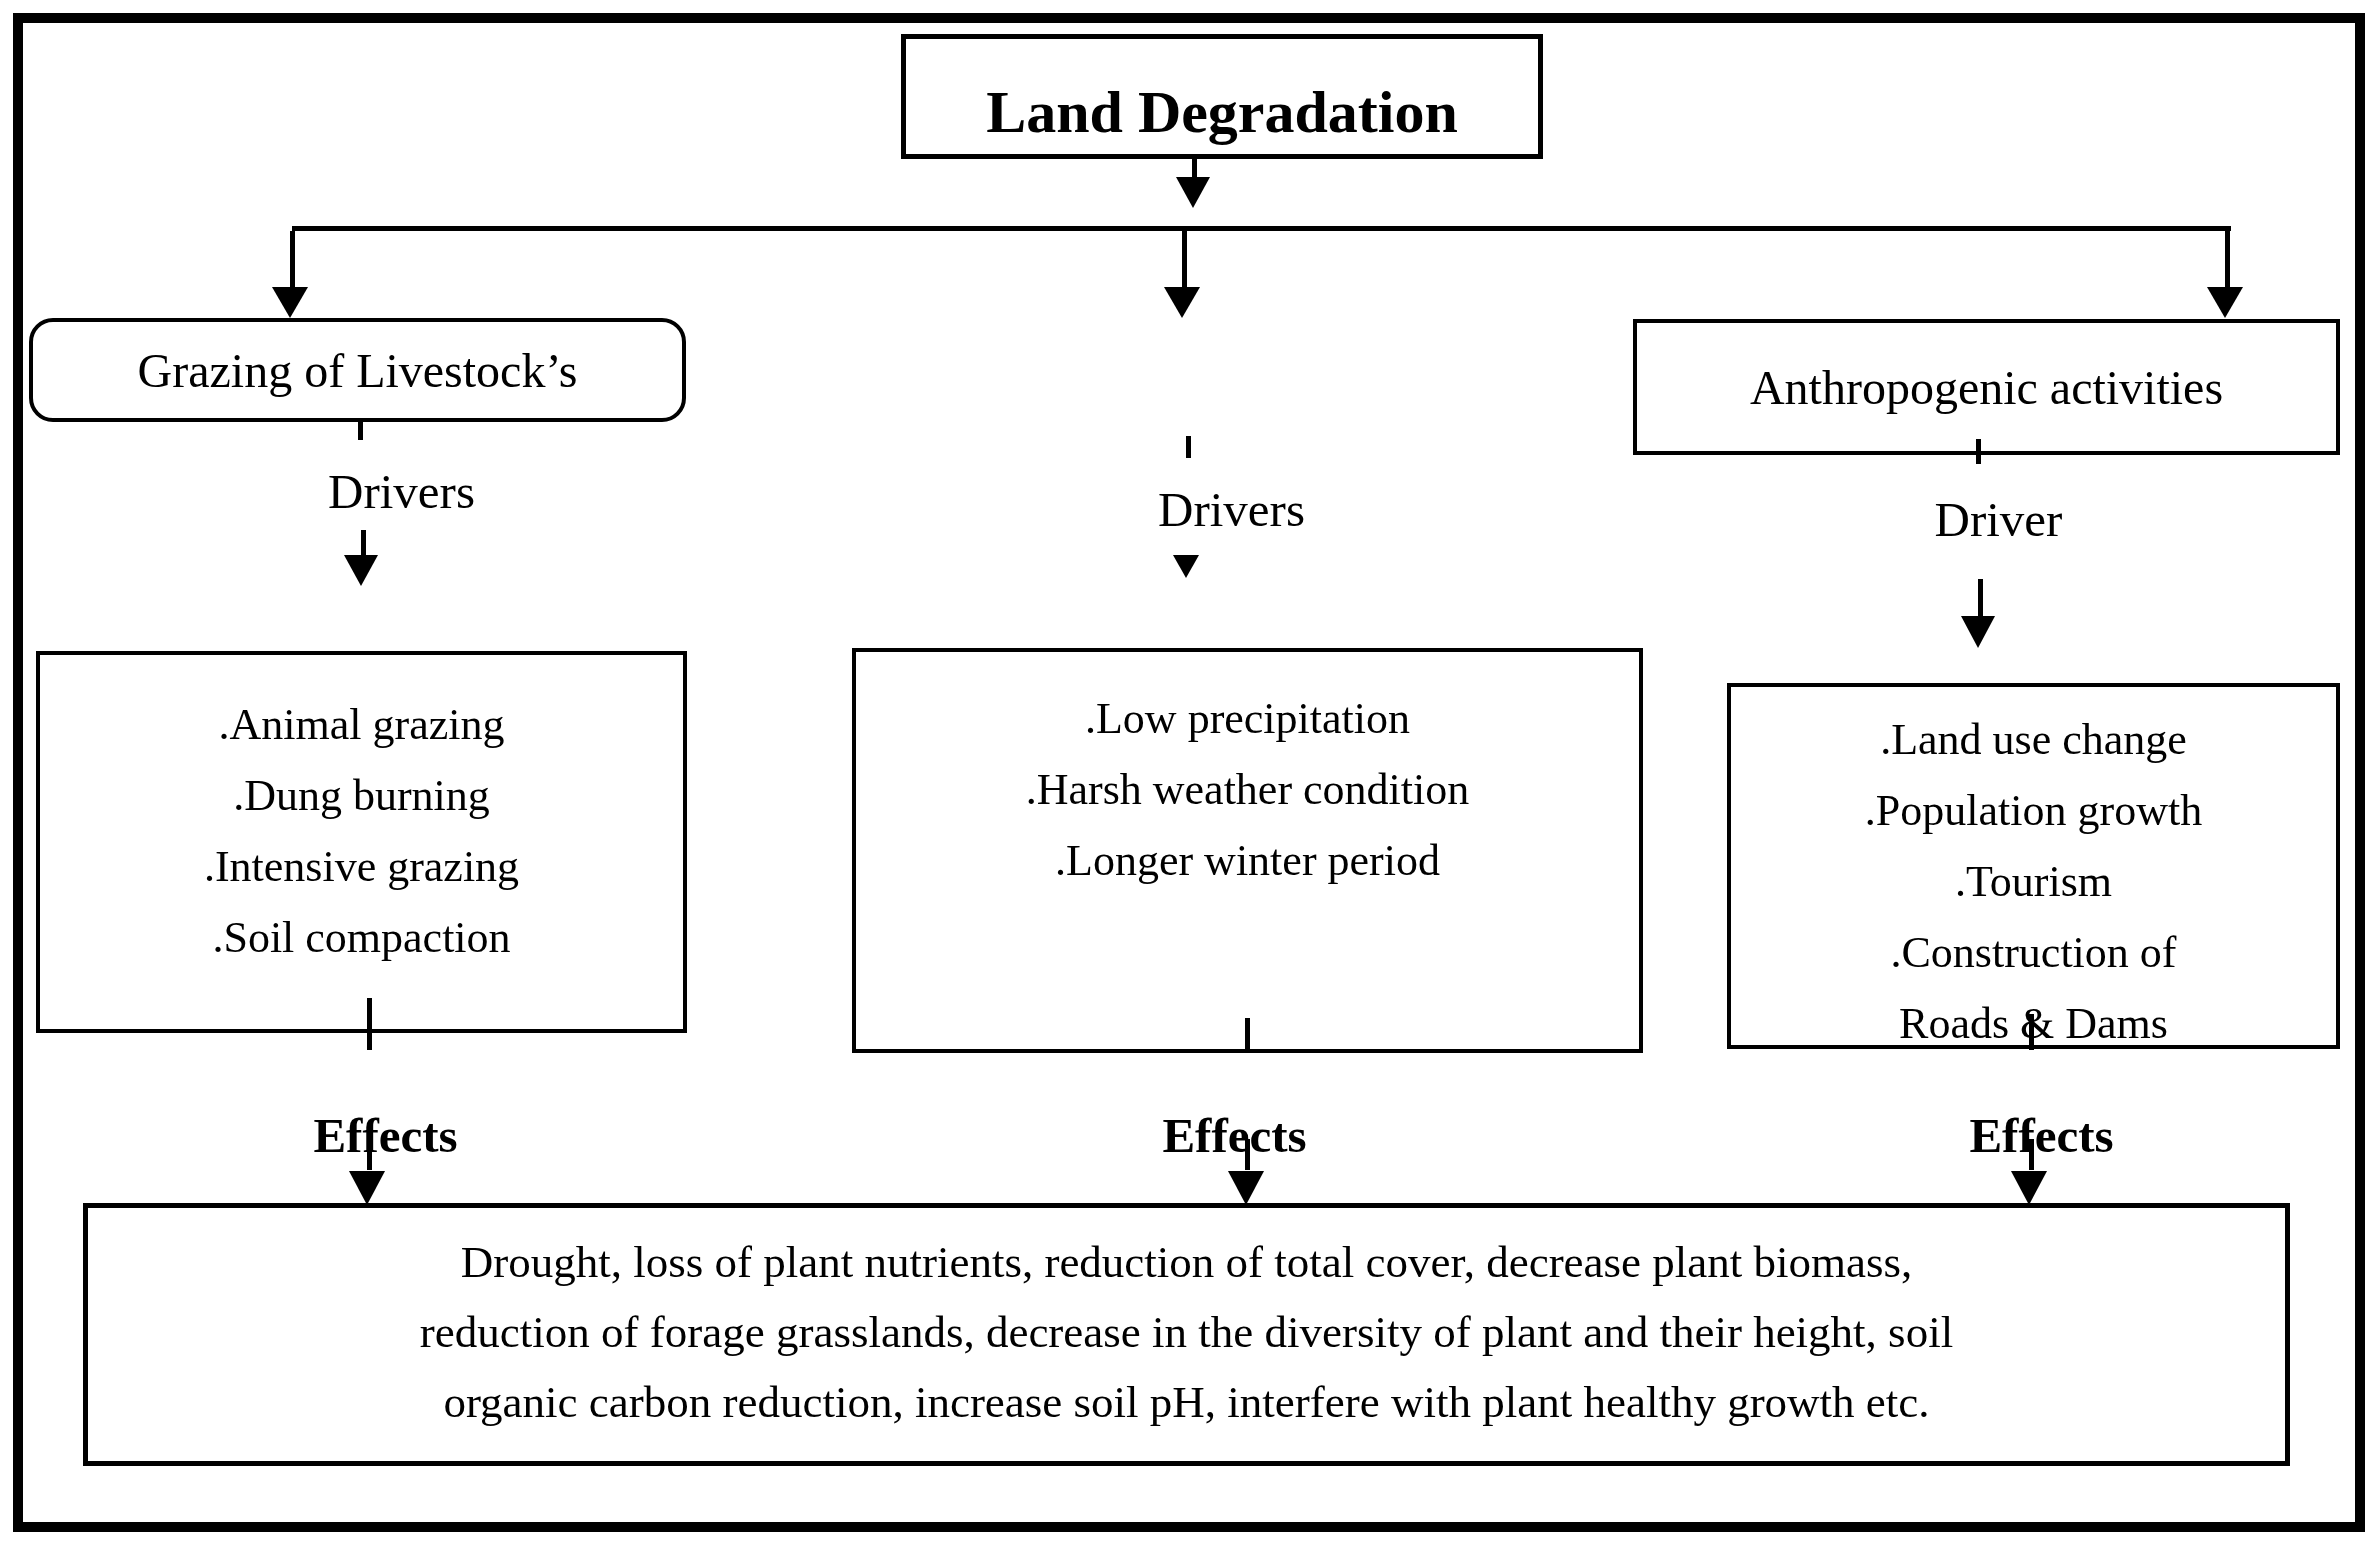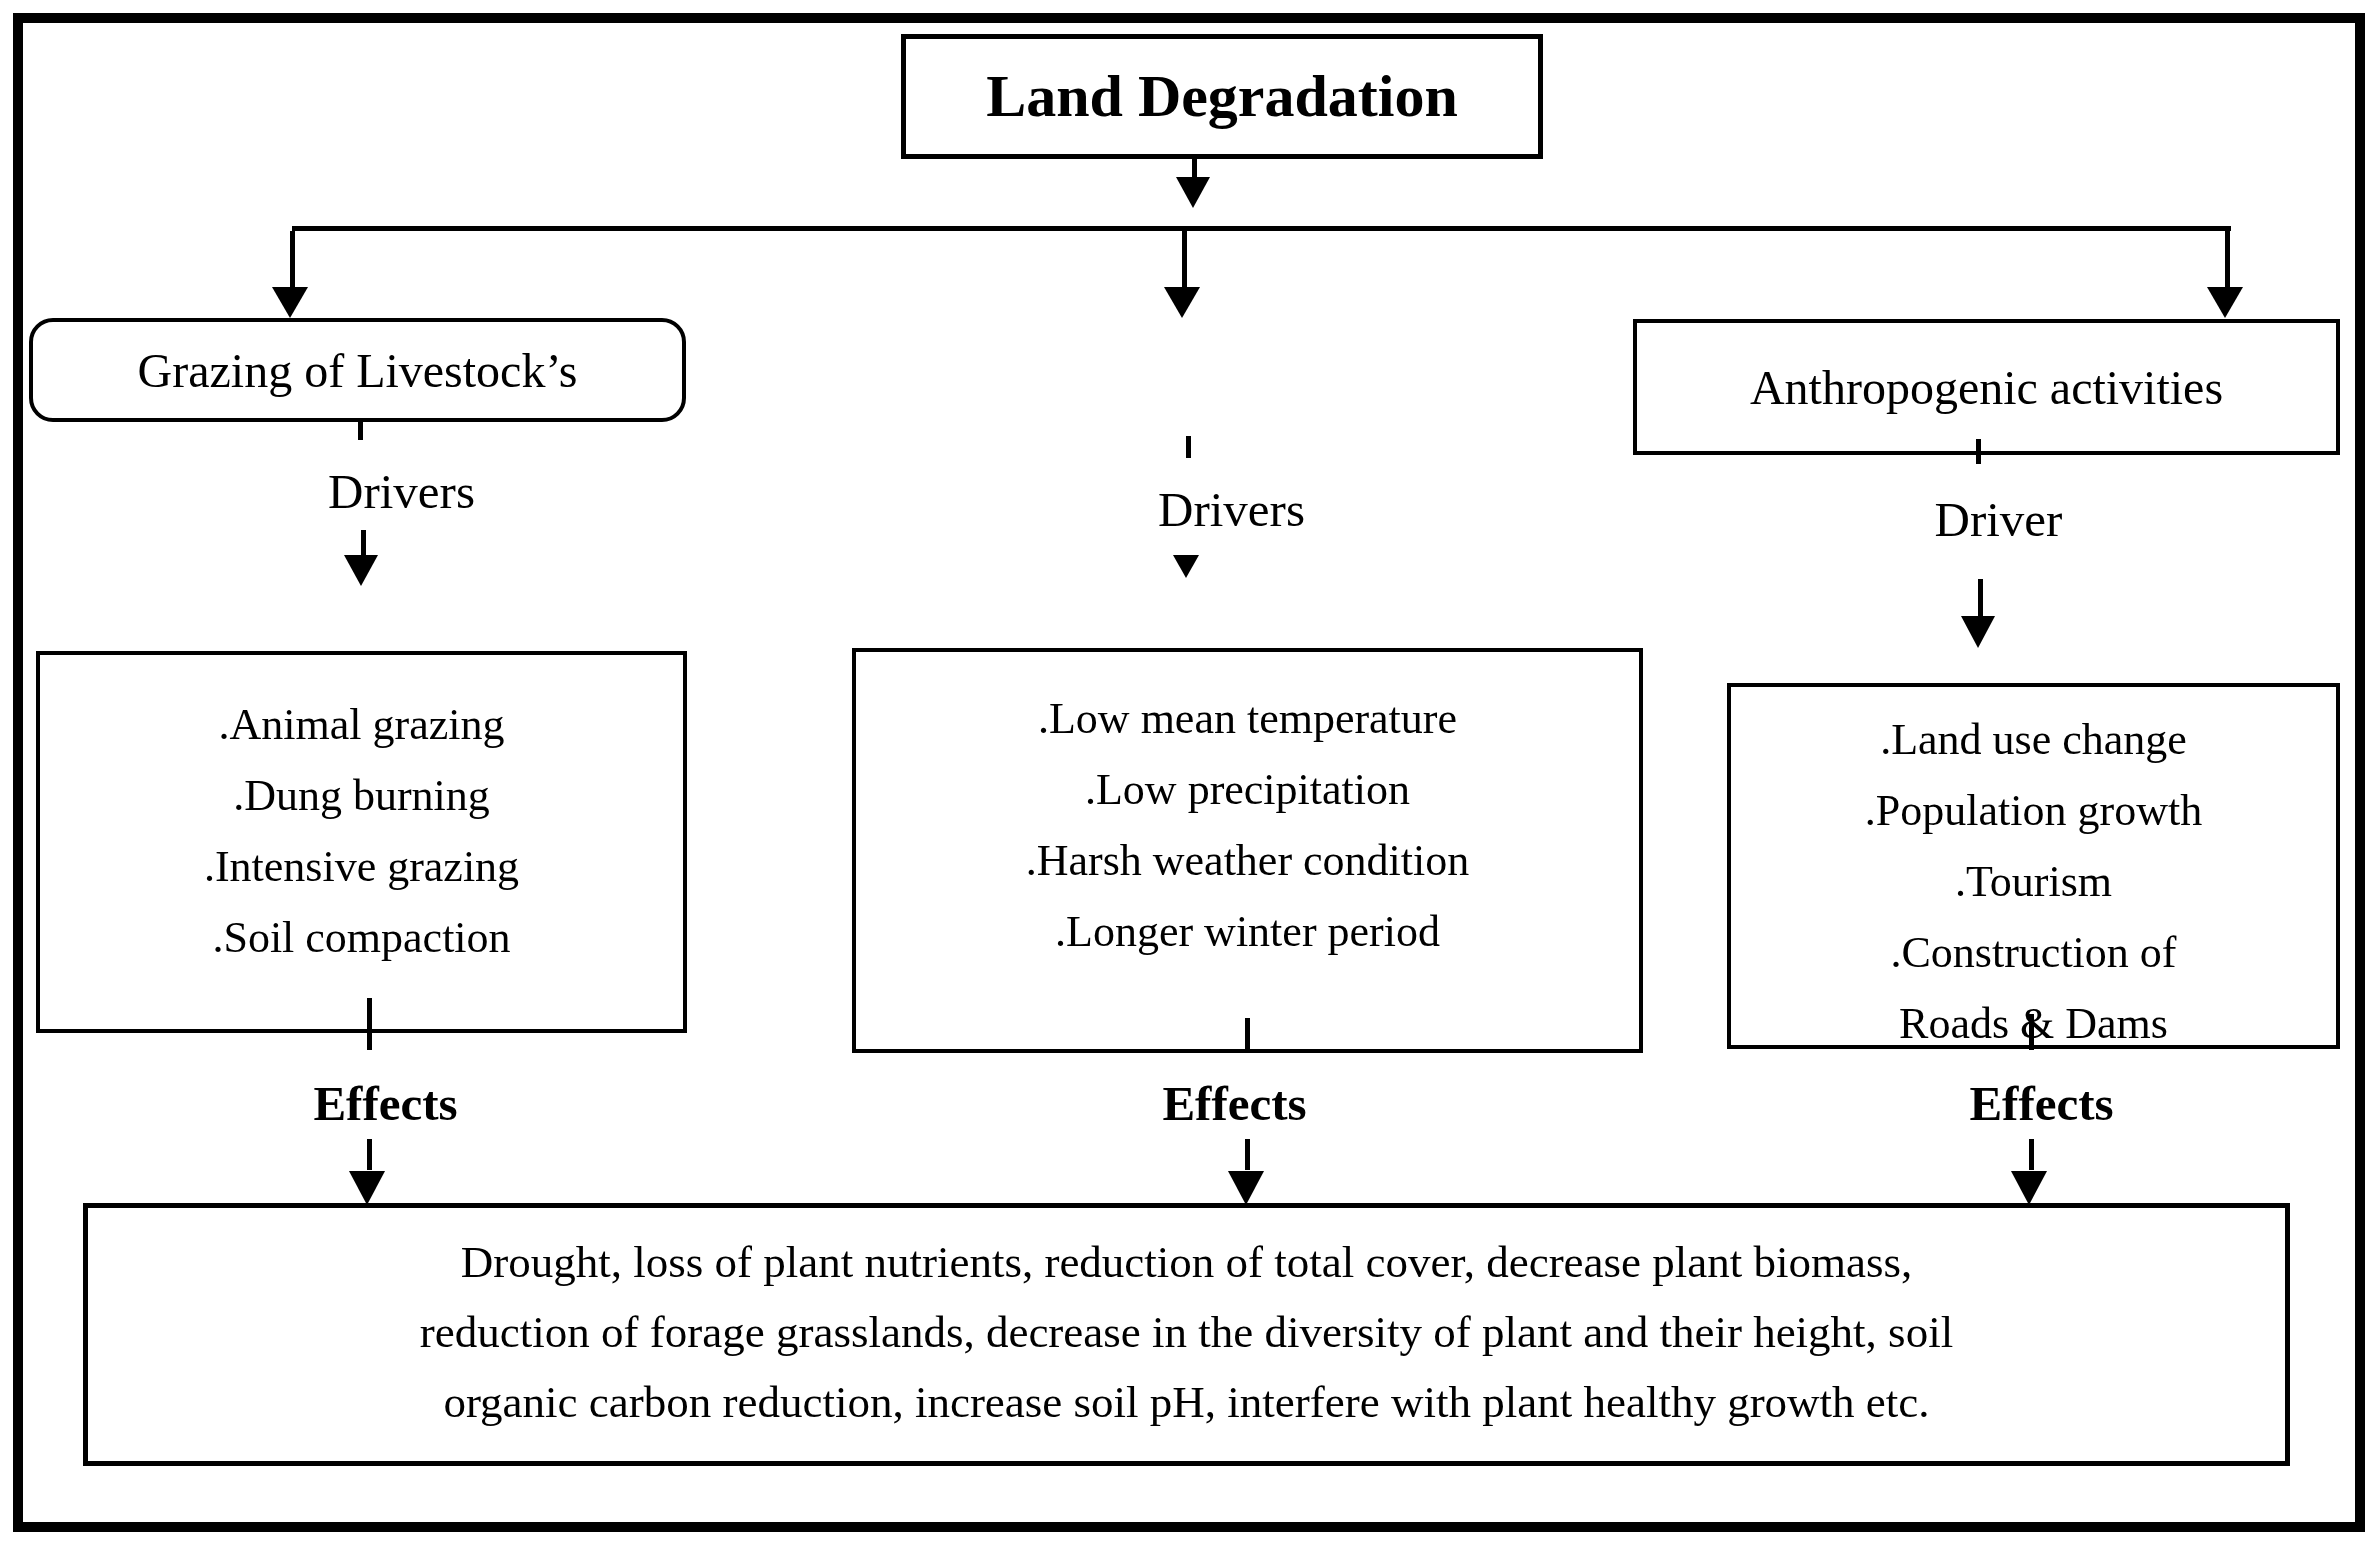"Land Degradation" .bold { margin-top: none -> 32px }
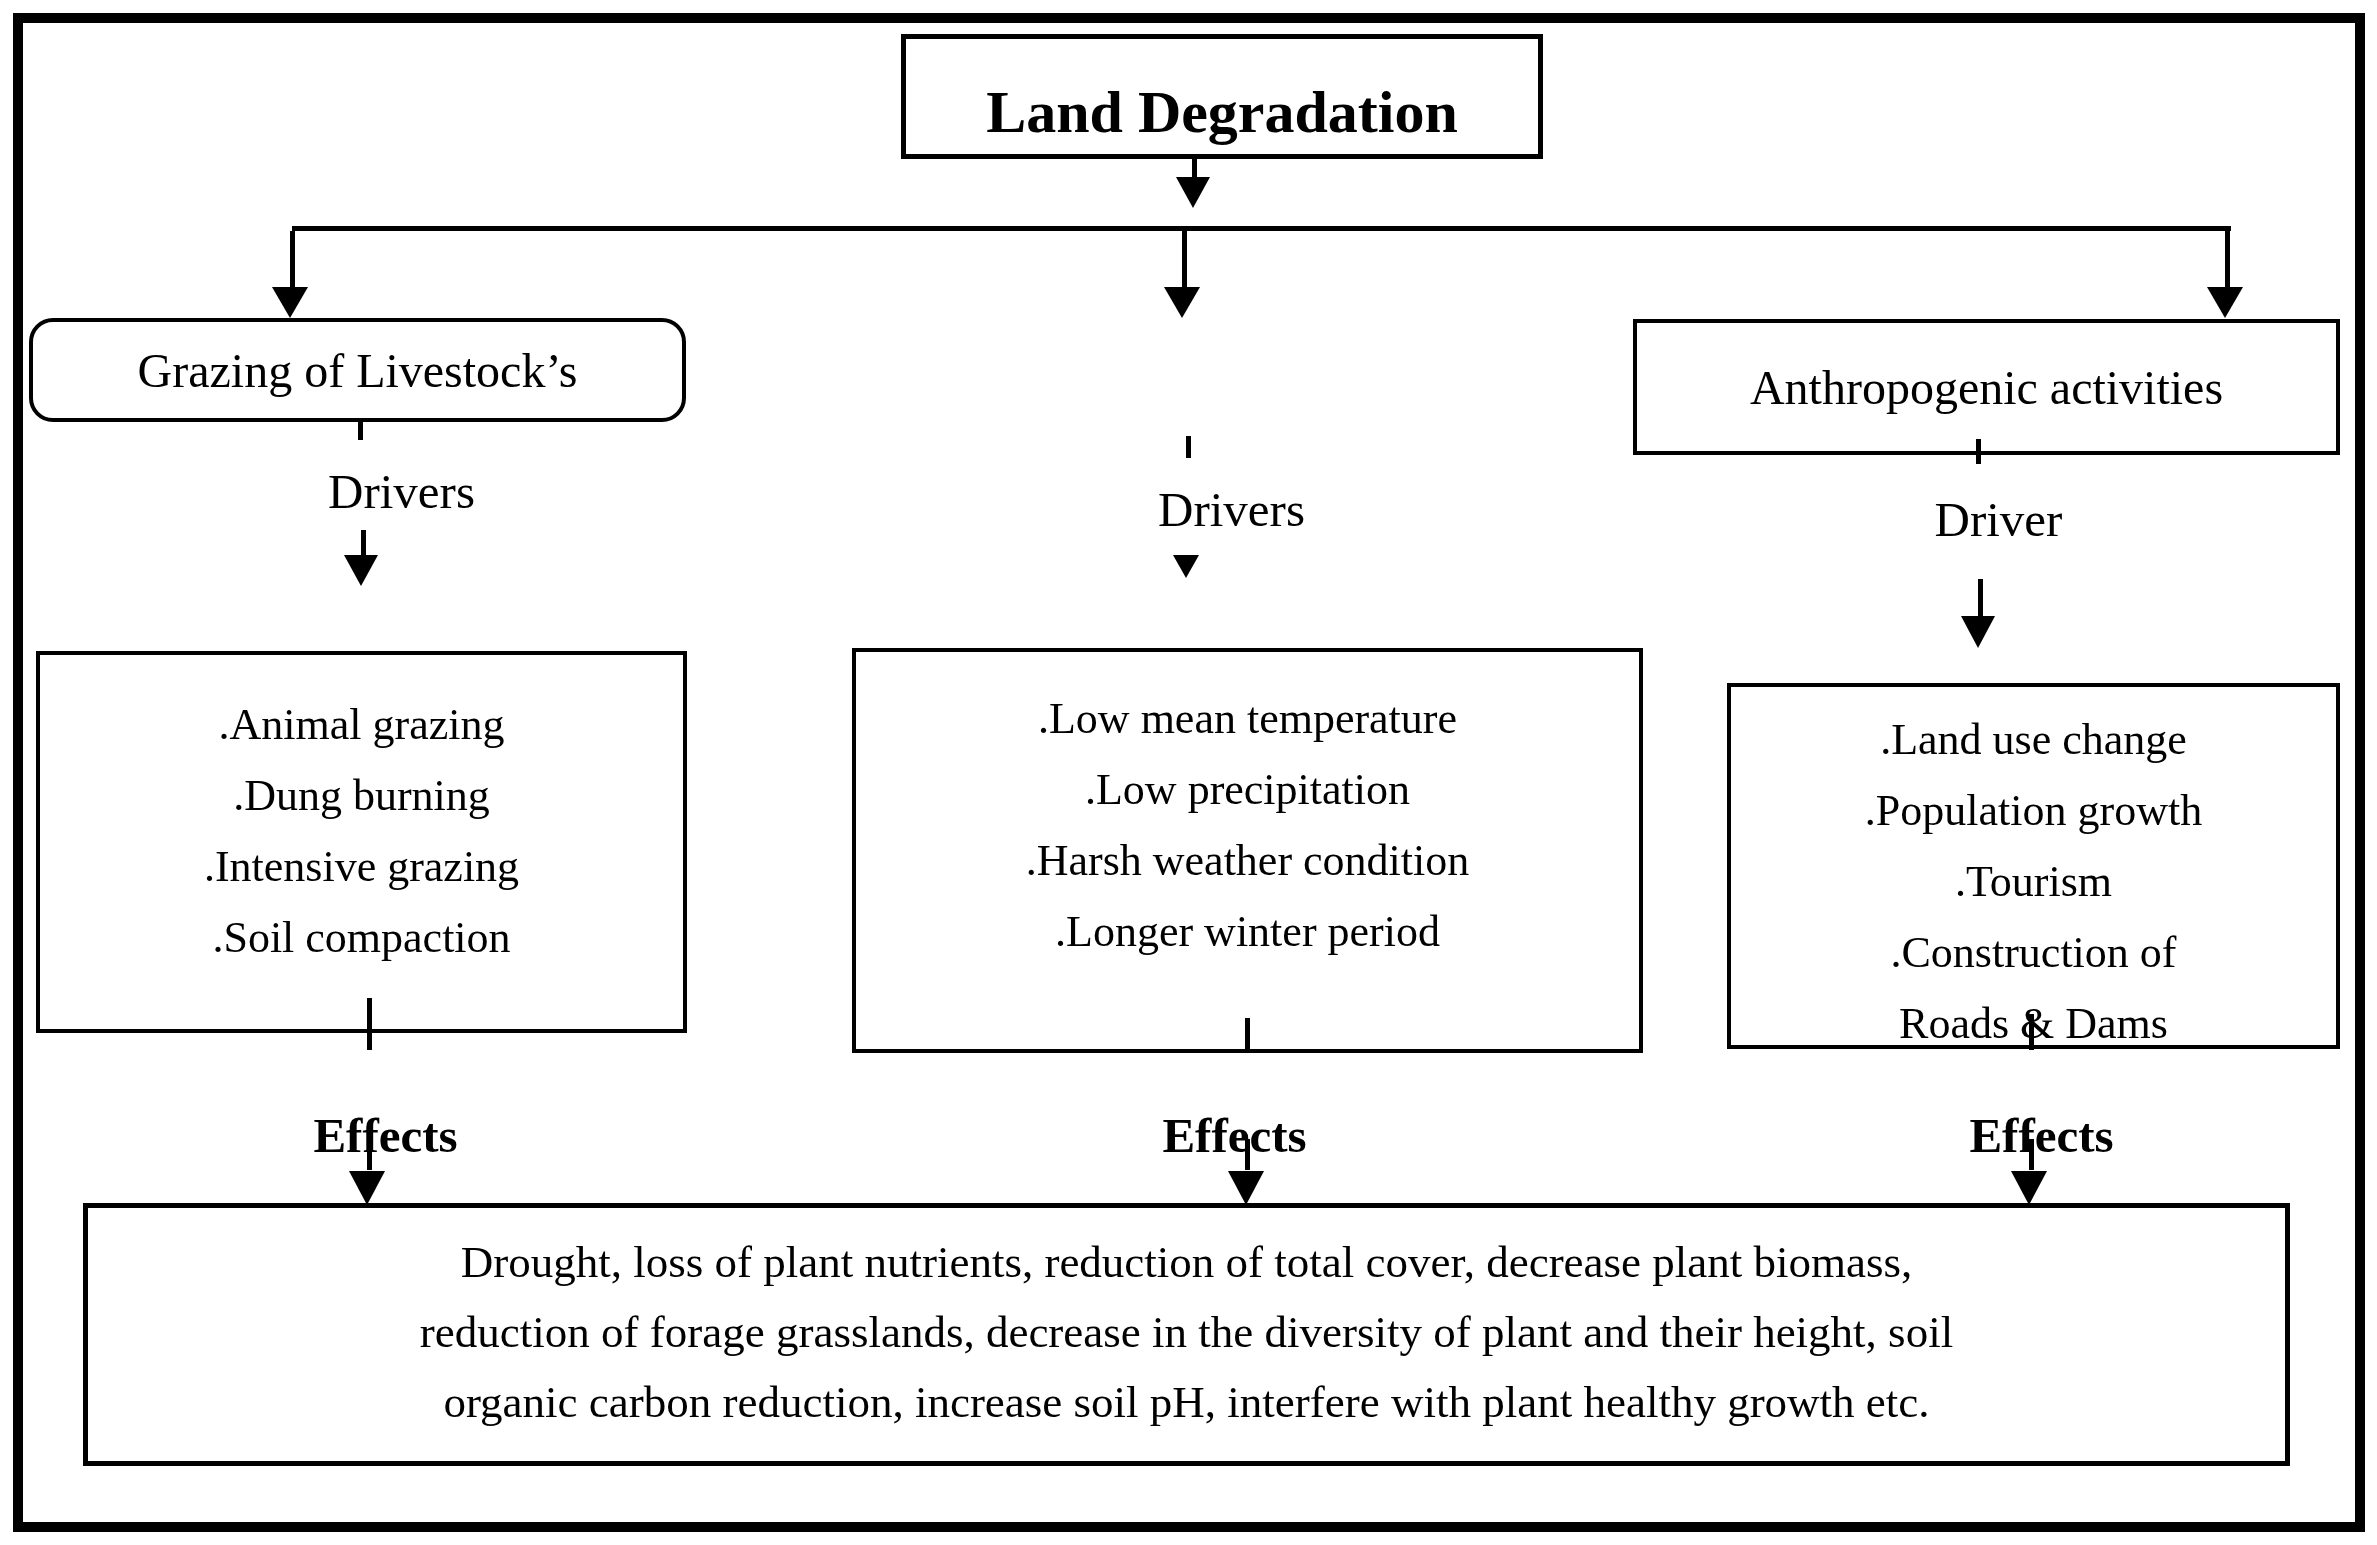".Low mean temperature" div.dl-line { html: <div>.Low mean temperature</div> -> none }
